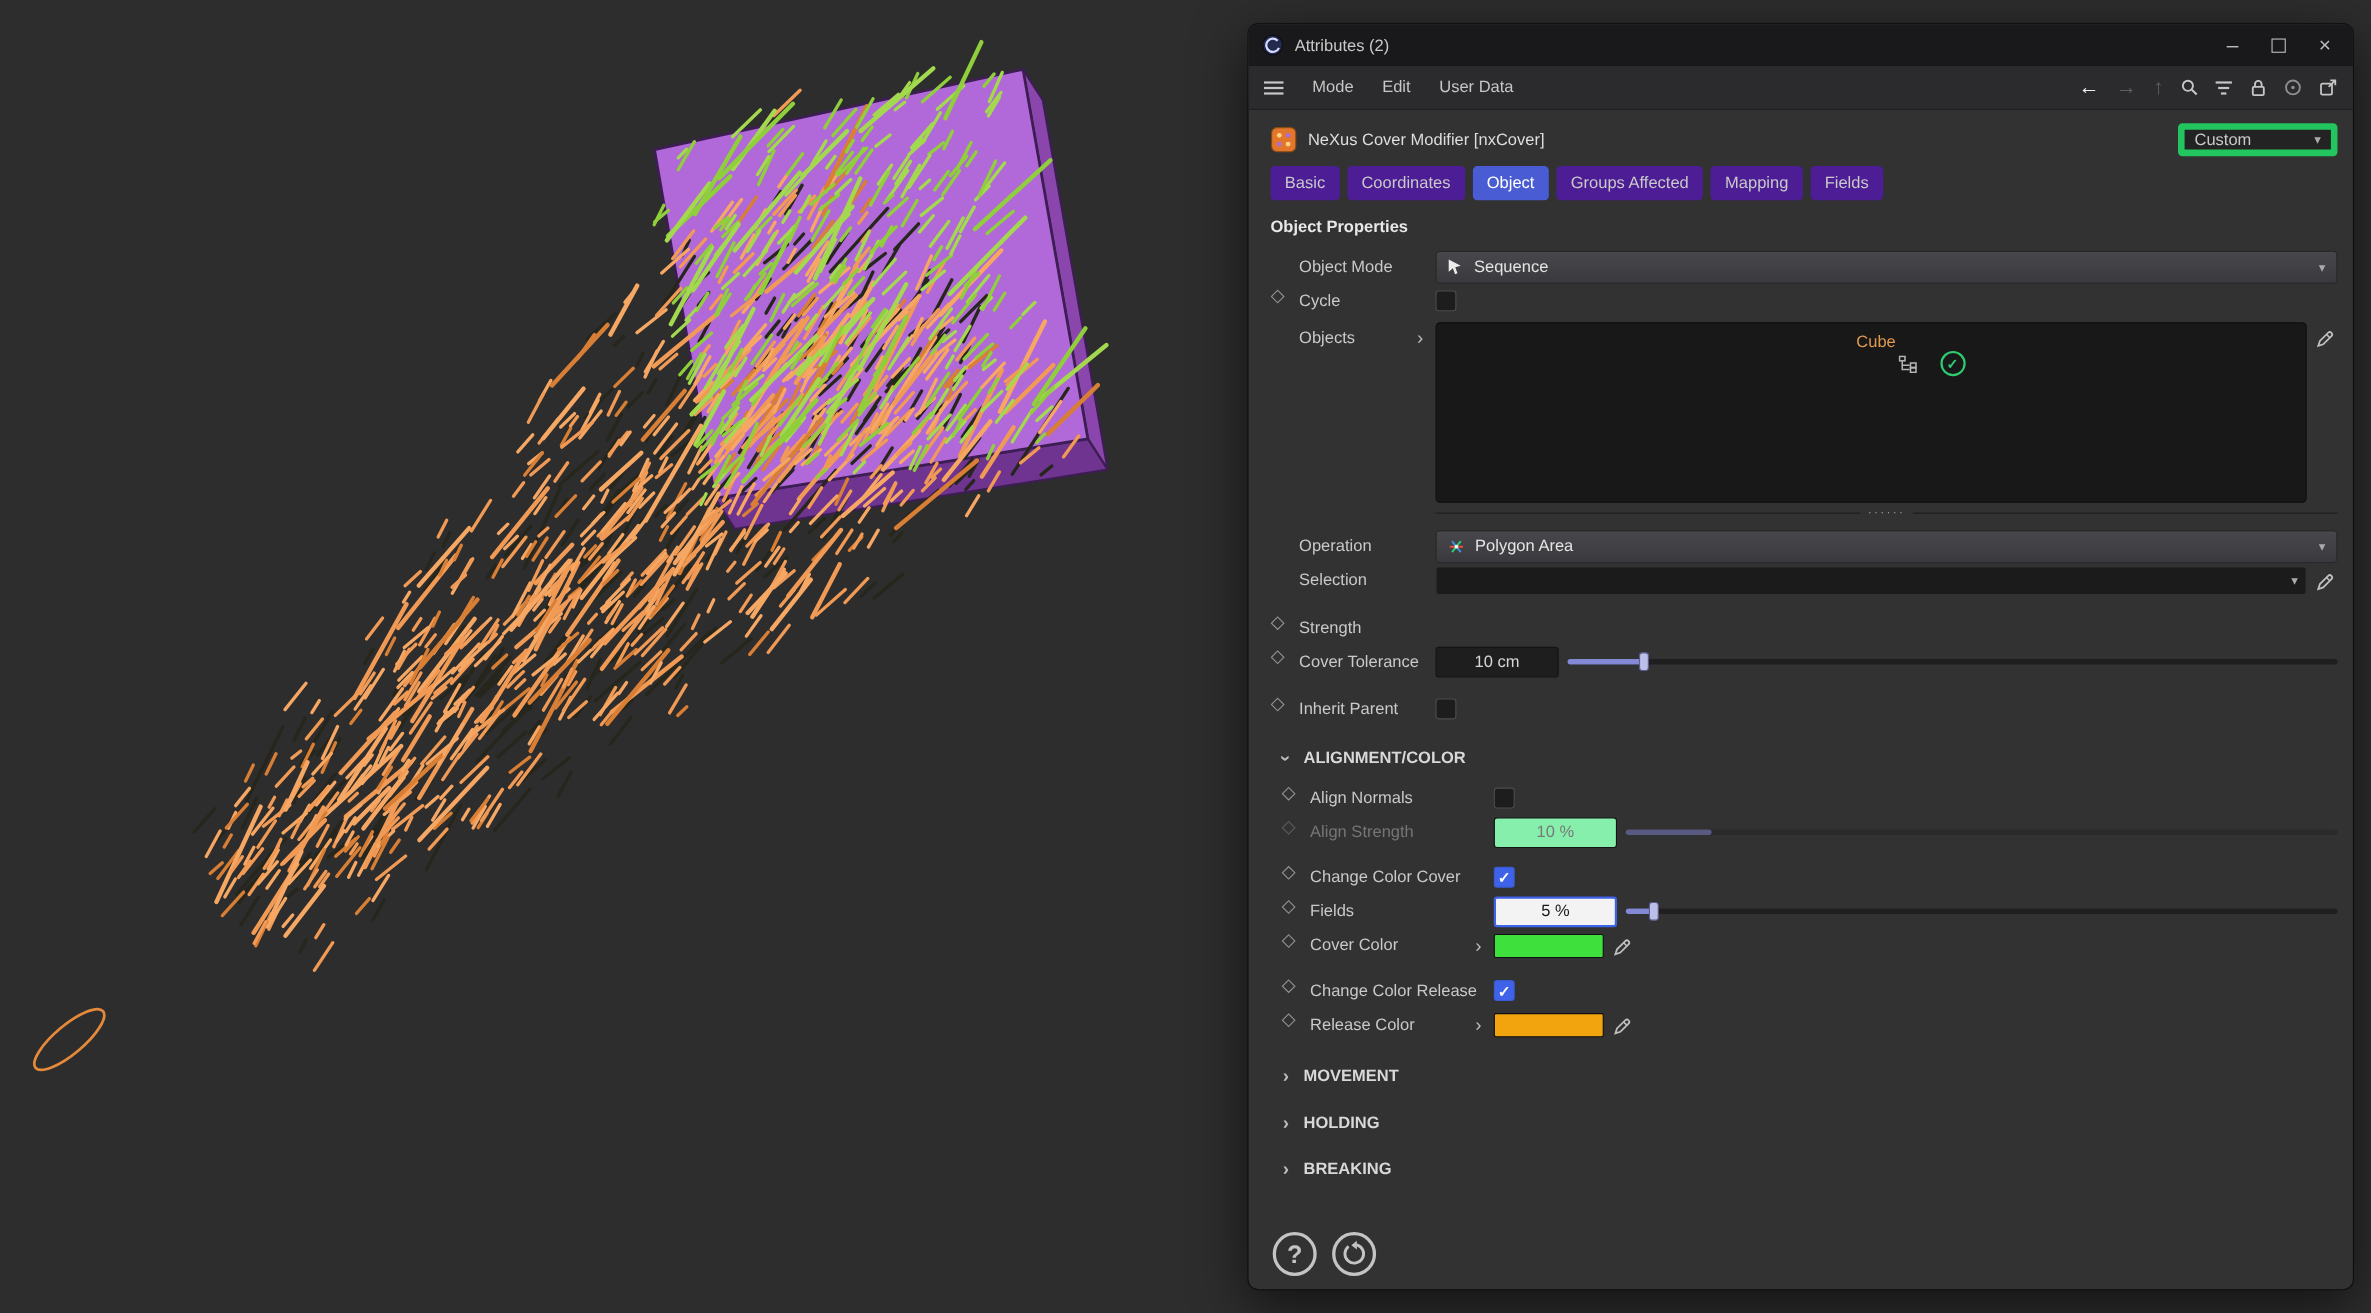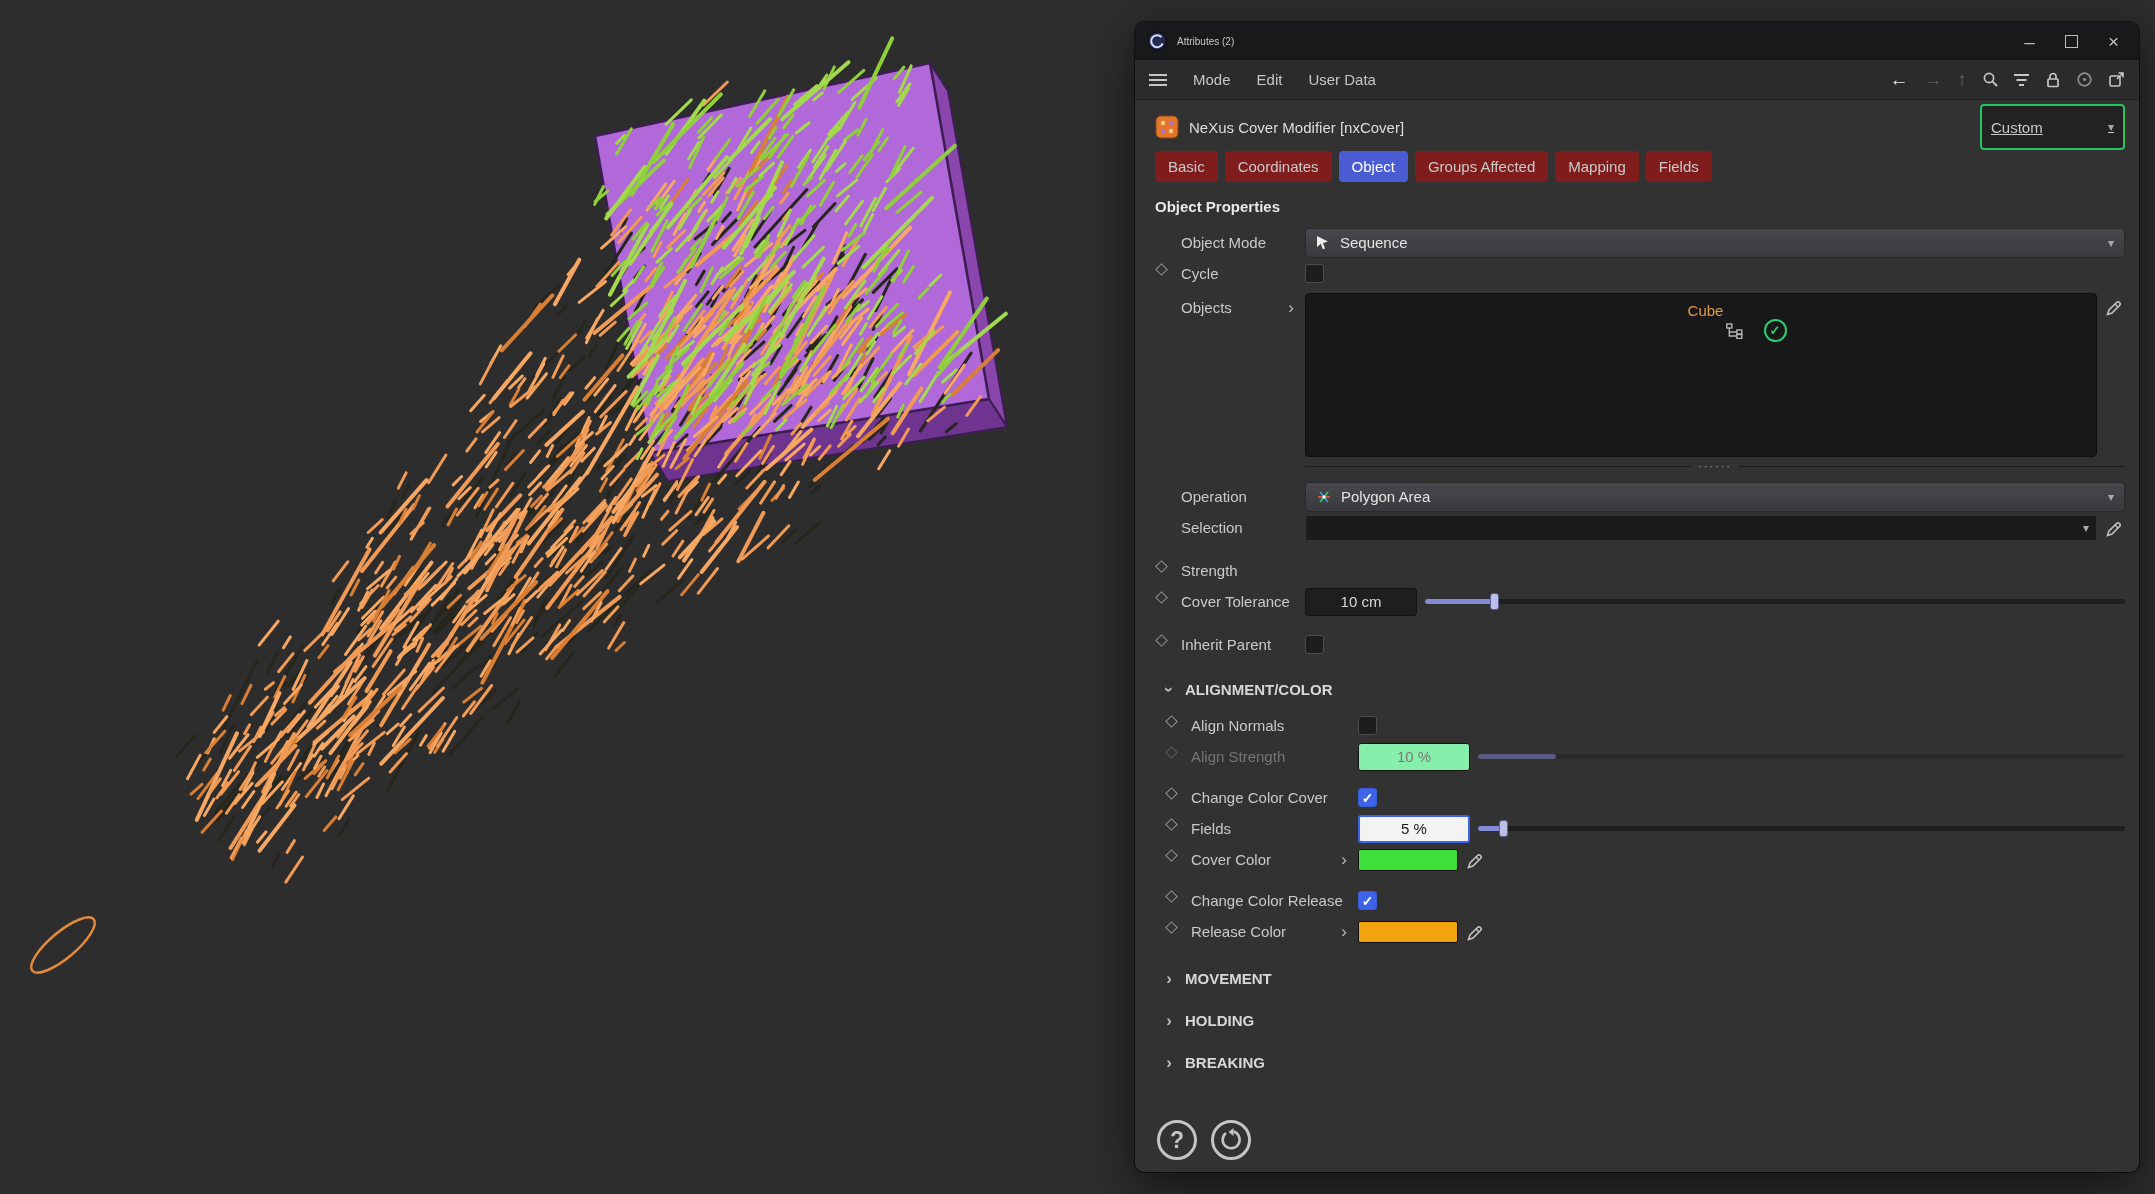"Attributes (2)" .title-text { font-size: 10px -> 15px }
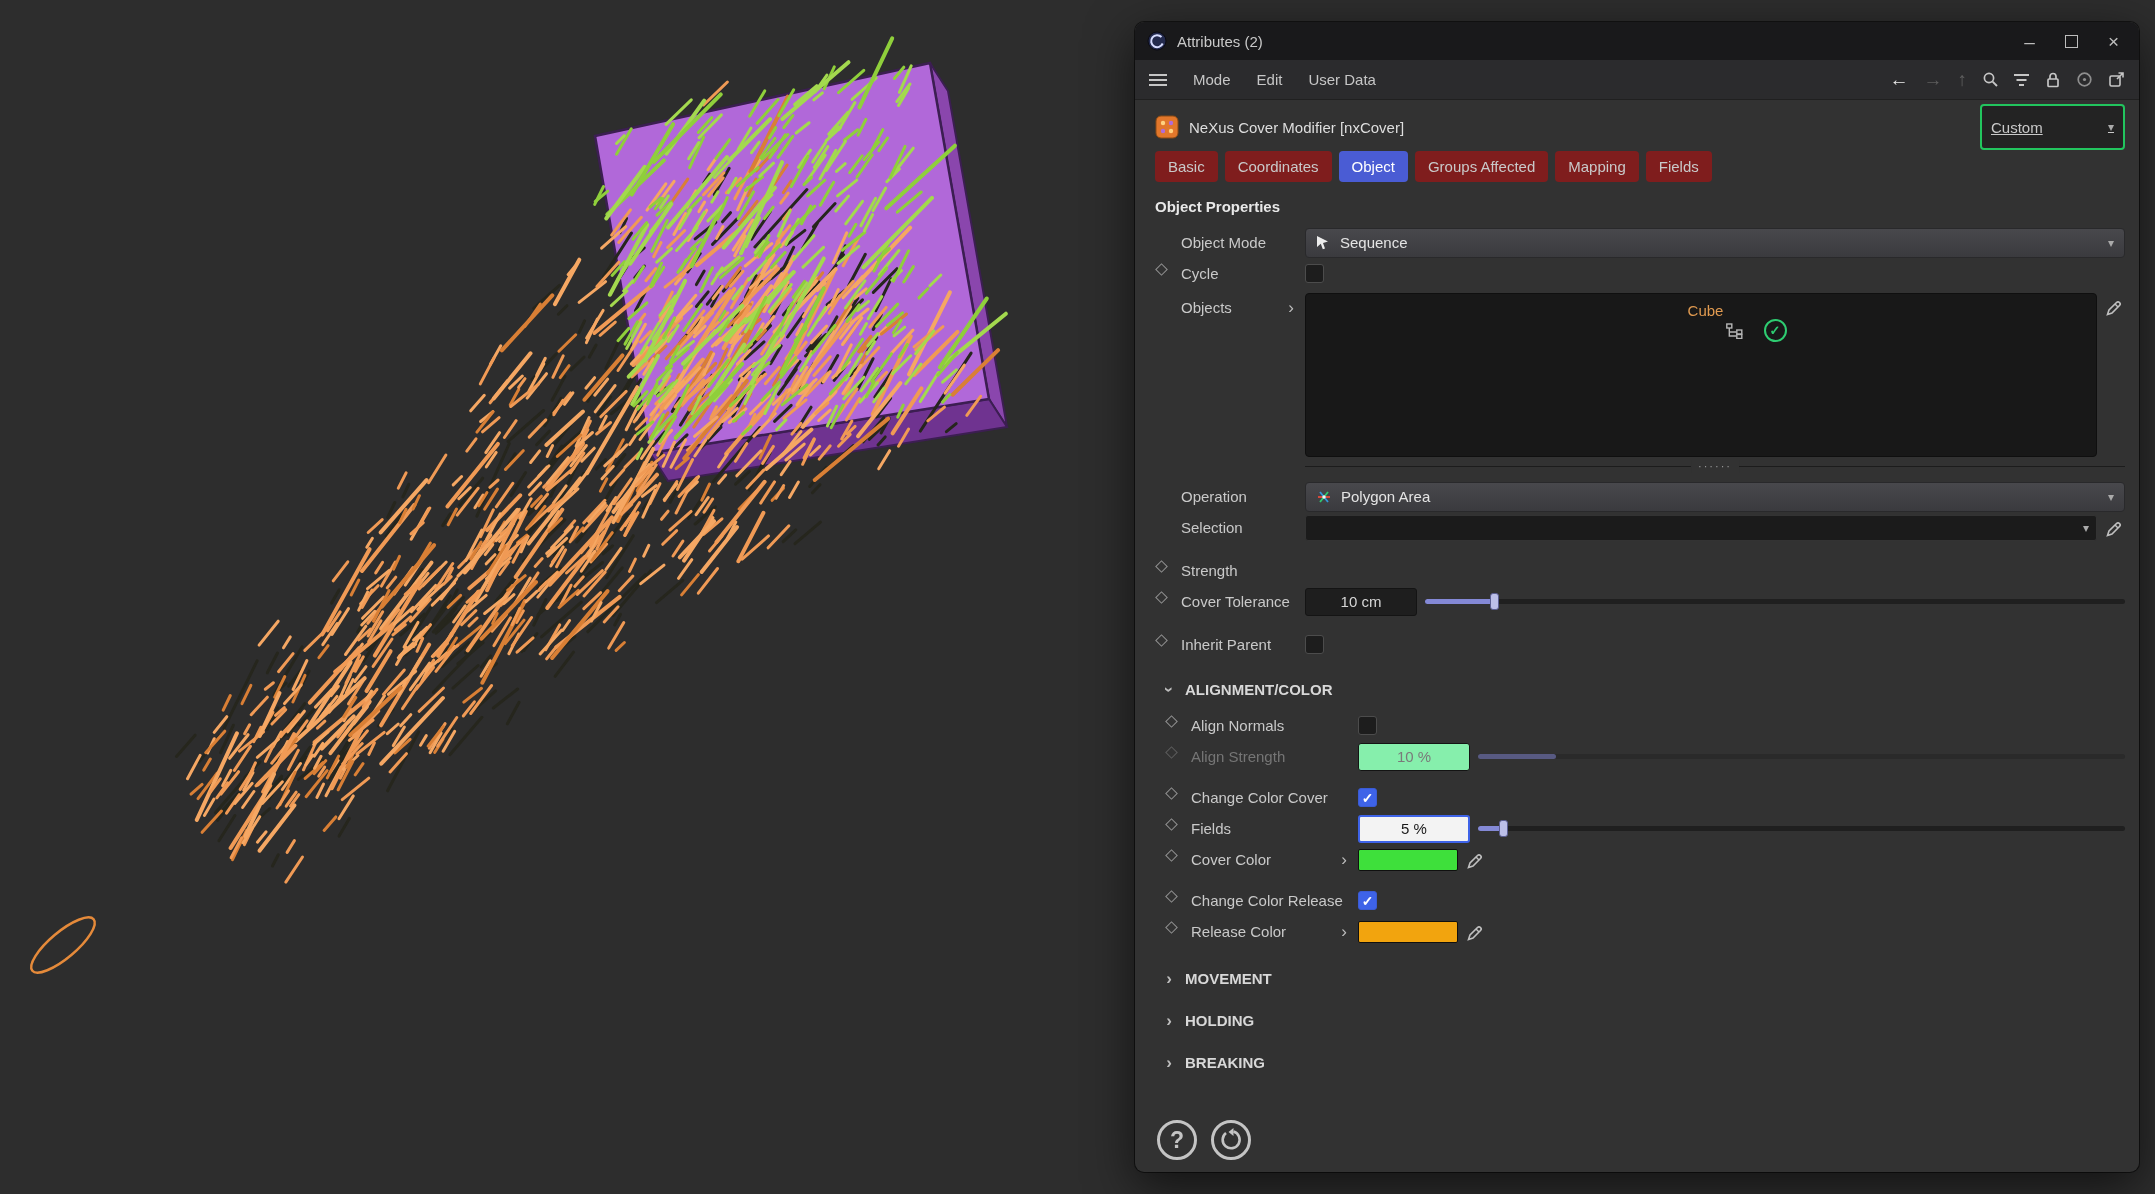"Custom" .preset { border: 2px solid #22c55e -> 6px solid #22c55e; height: 46px -> 30px; text-decoration: underline -> none }
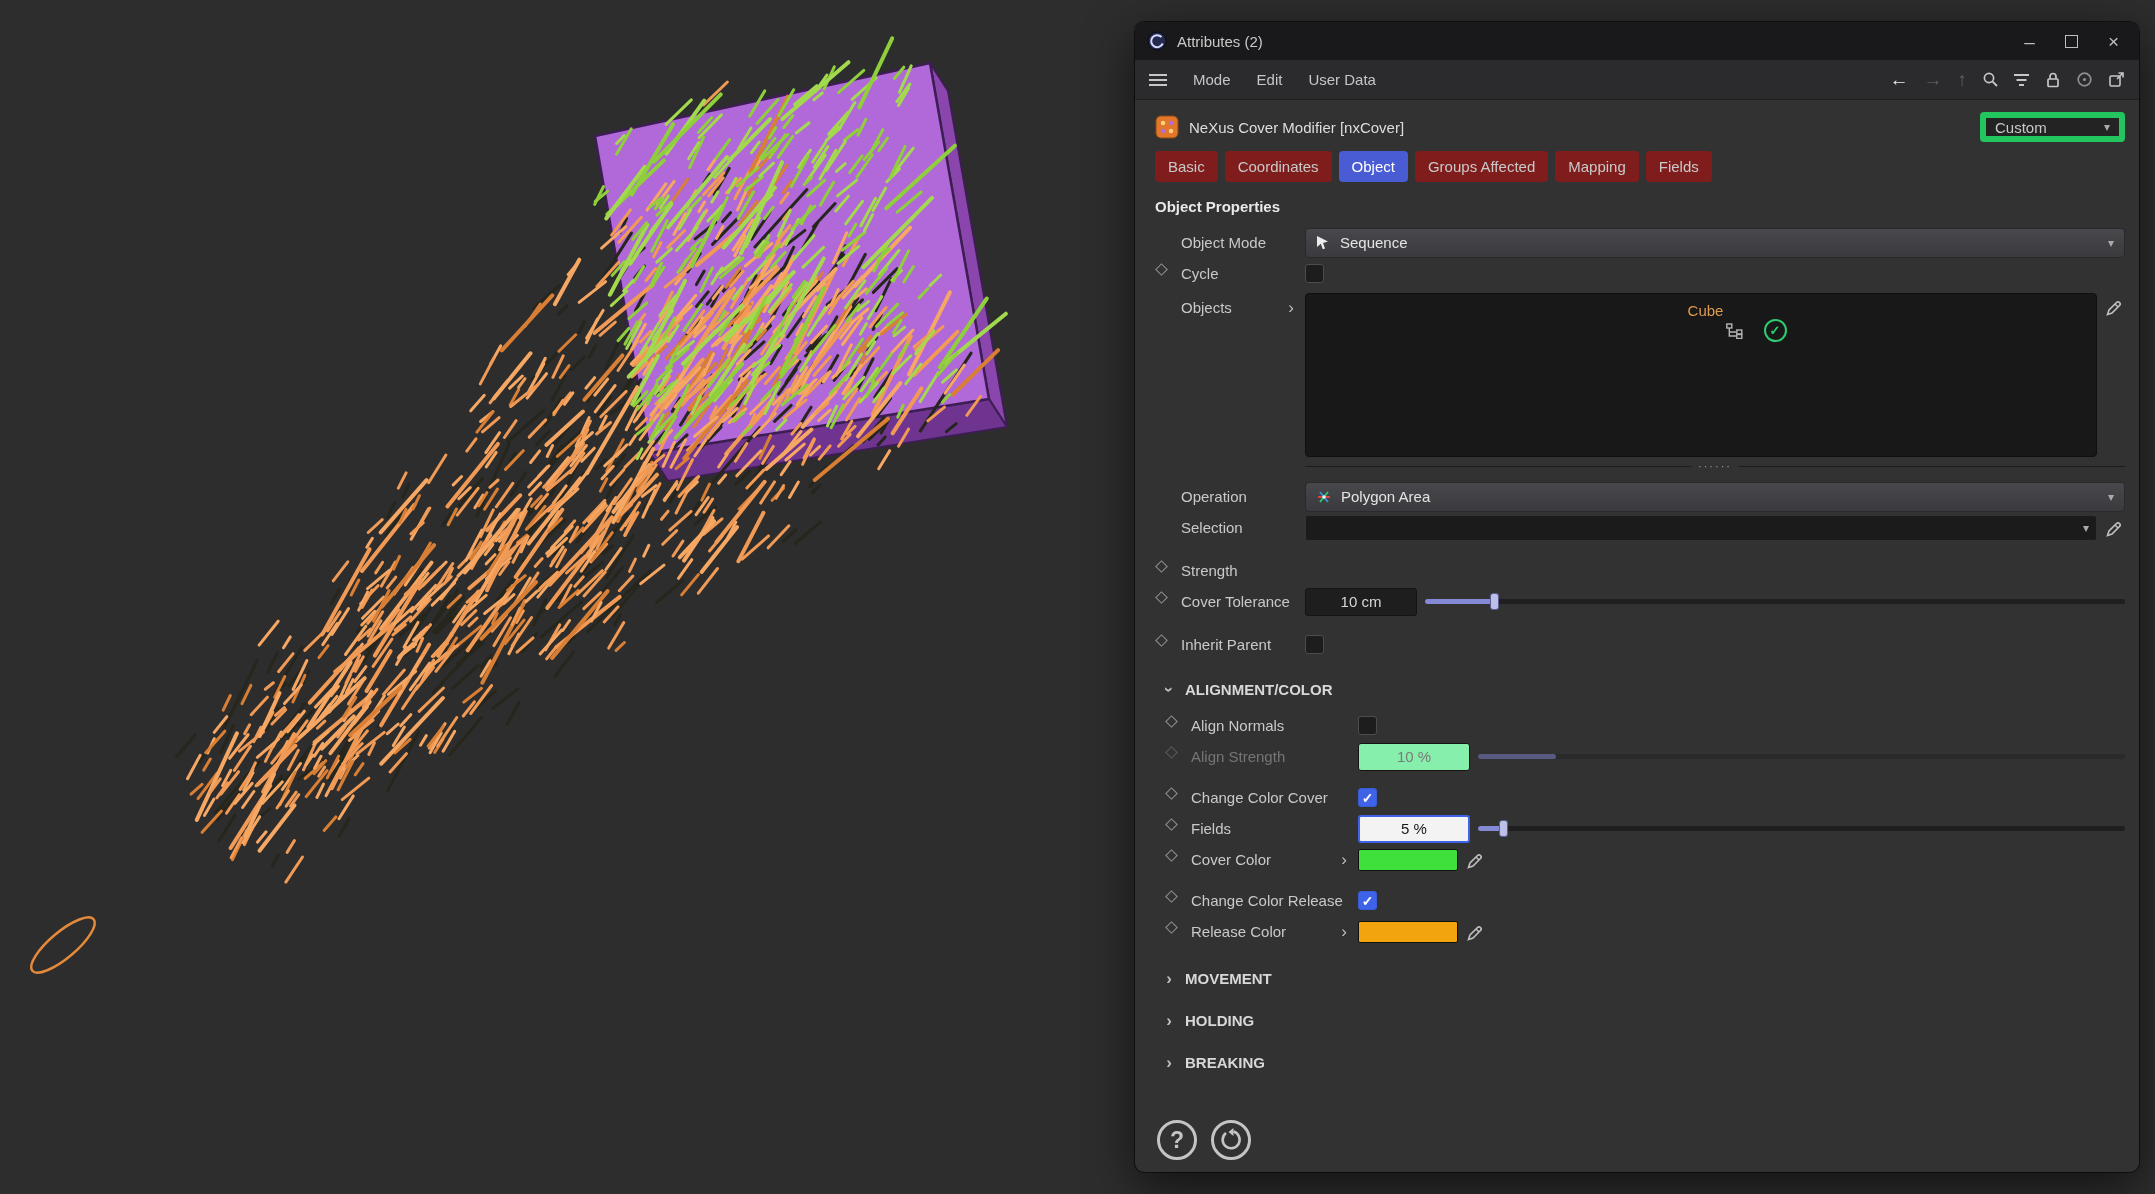"Basic" .tab { background: #7f1d1d -> #4c1d95 }
